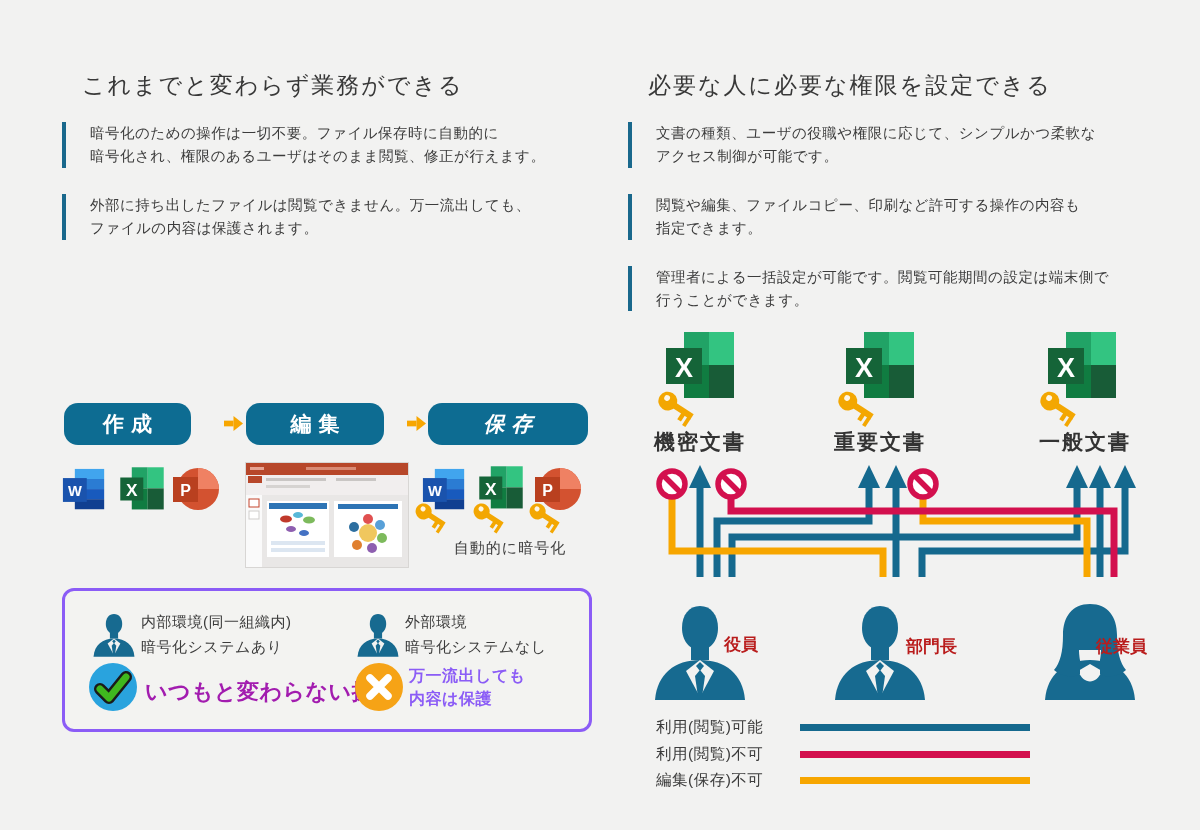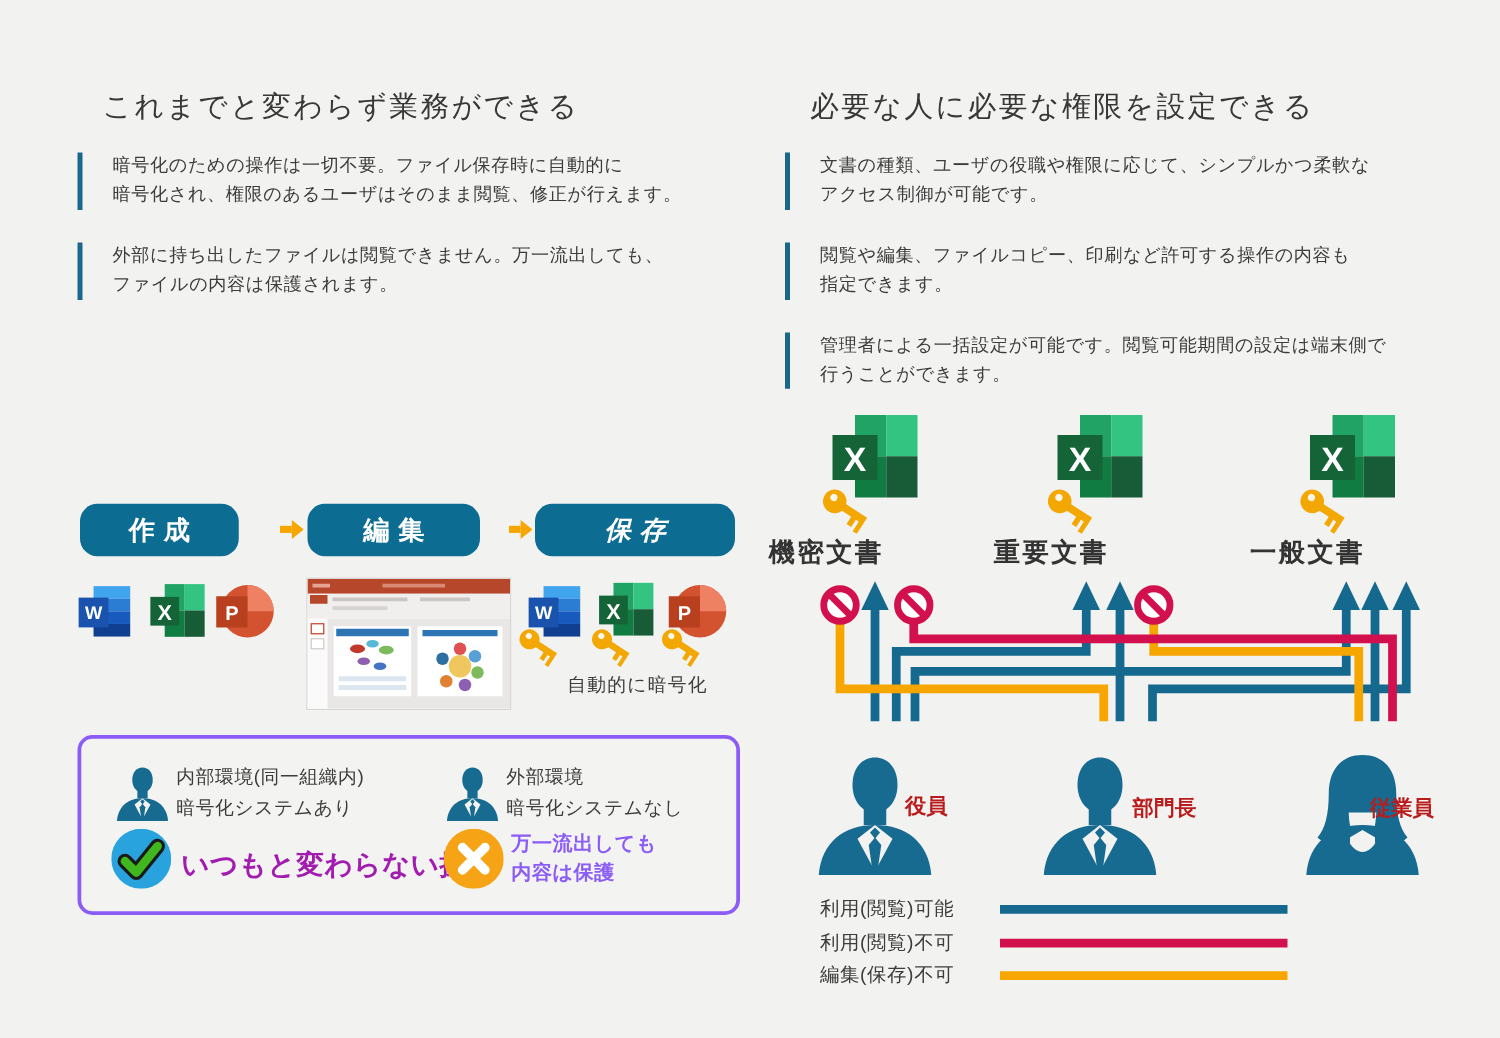"機密文書" .doc-label { text-align: left -> center }
